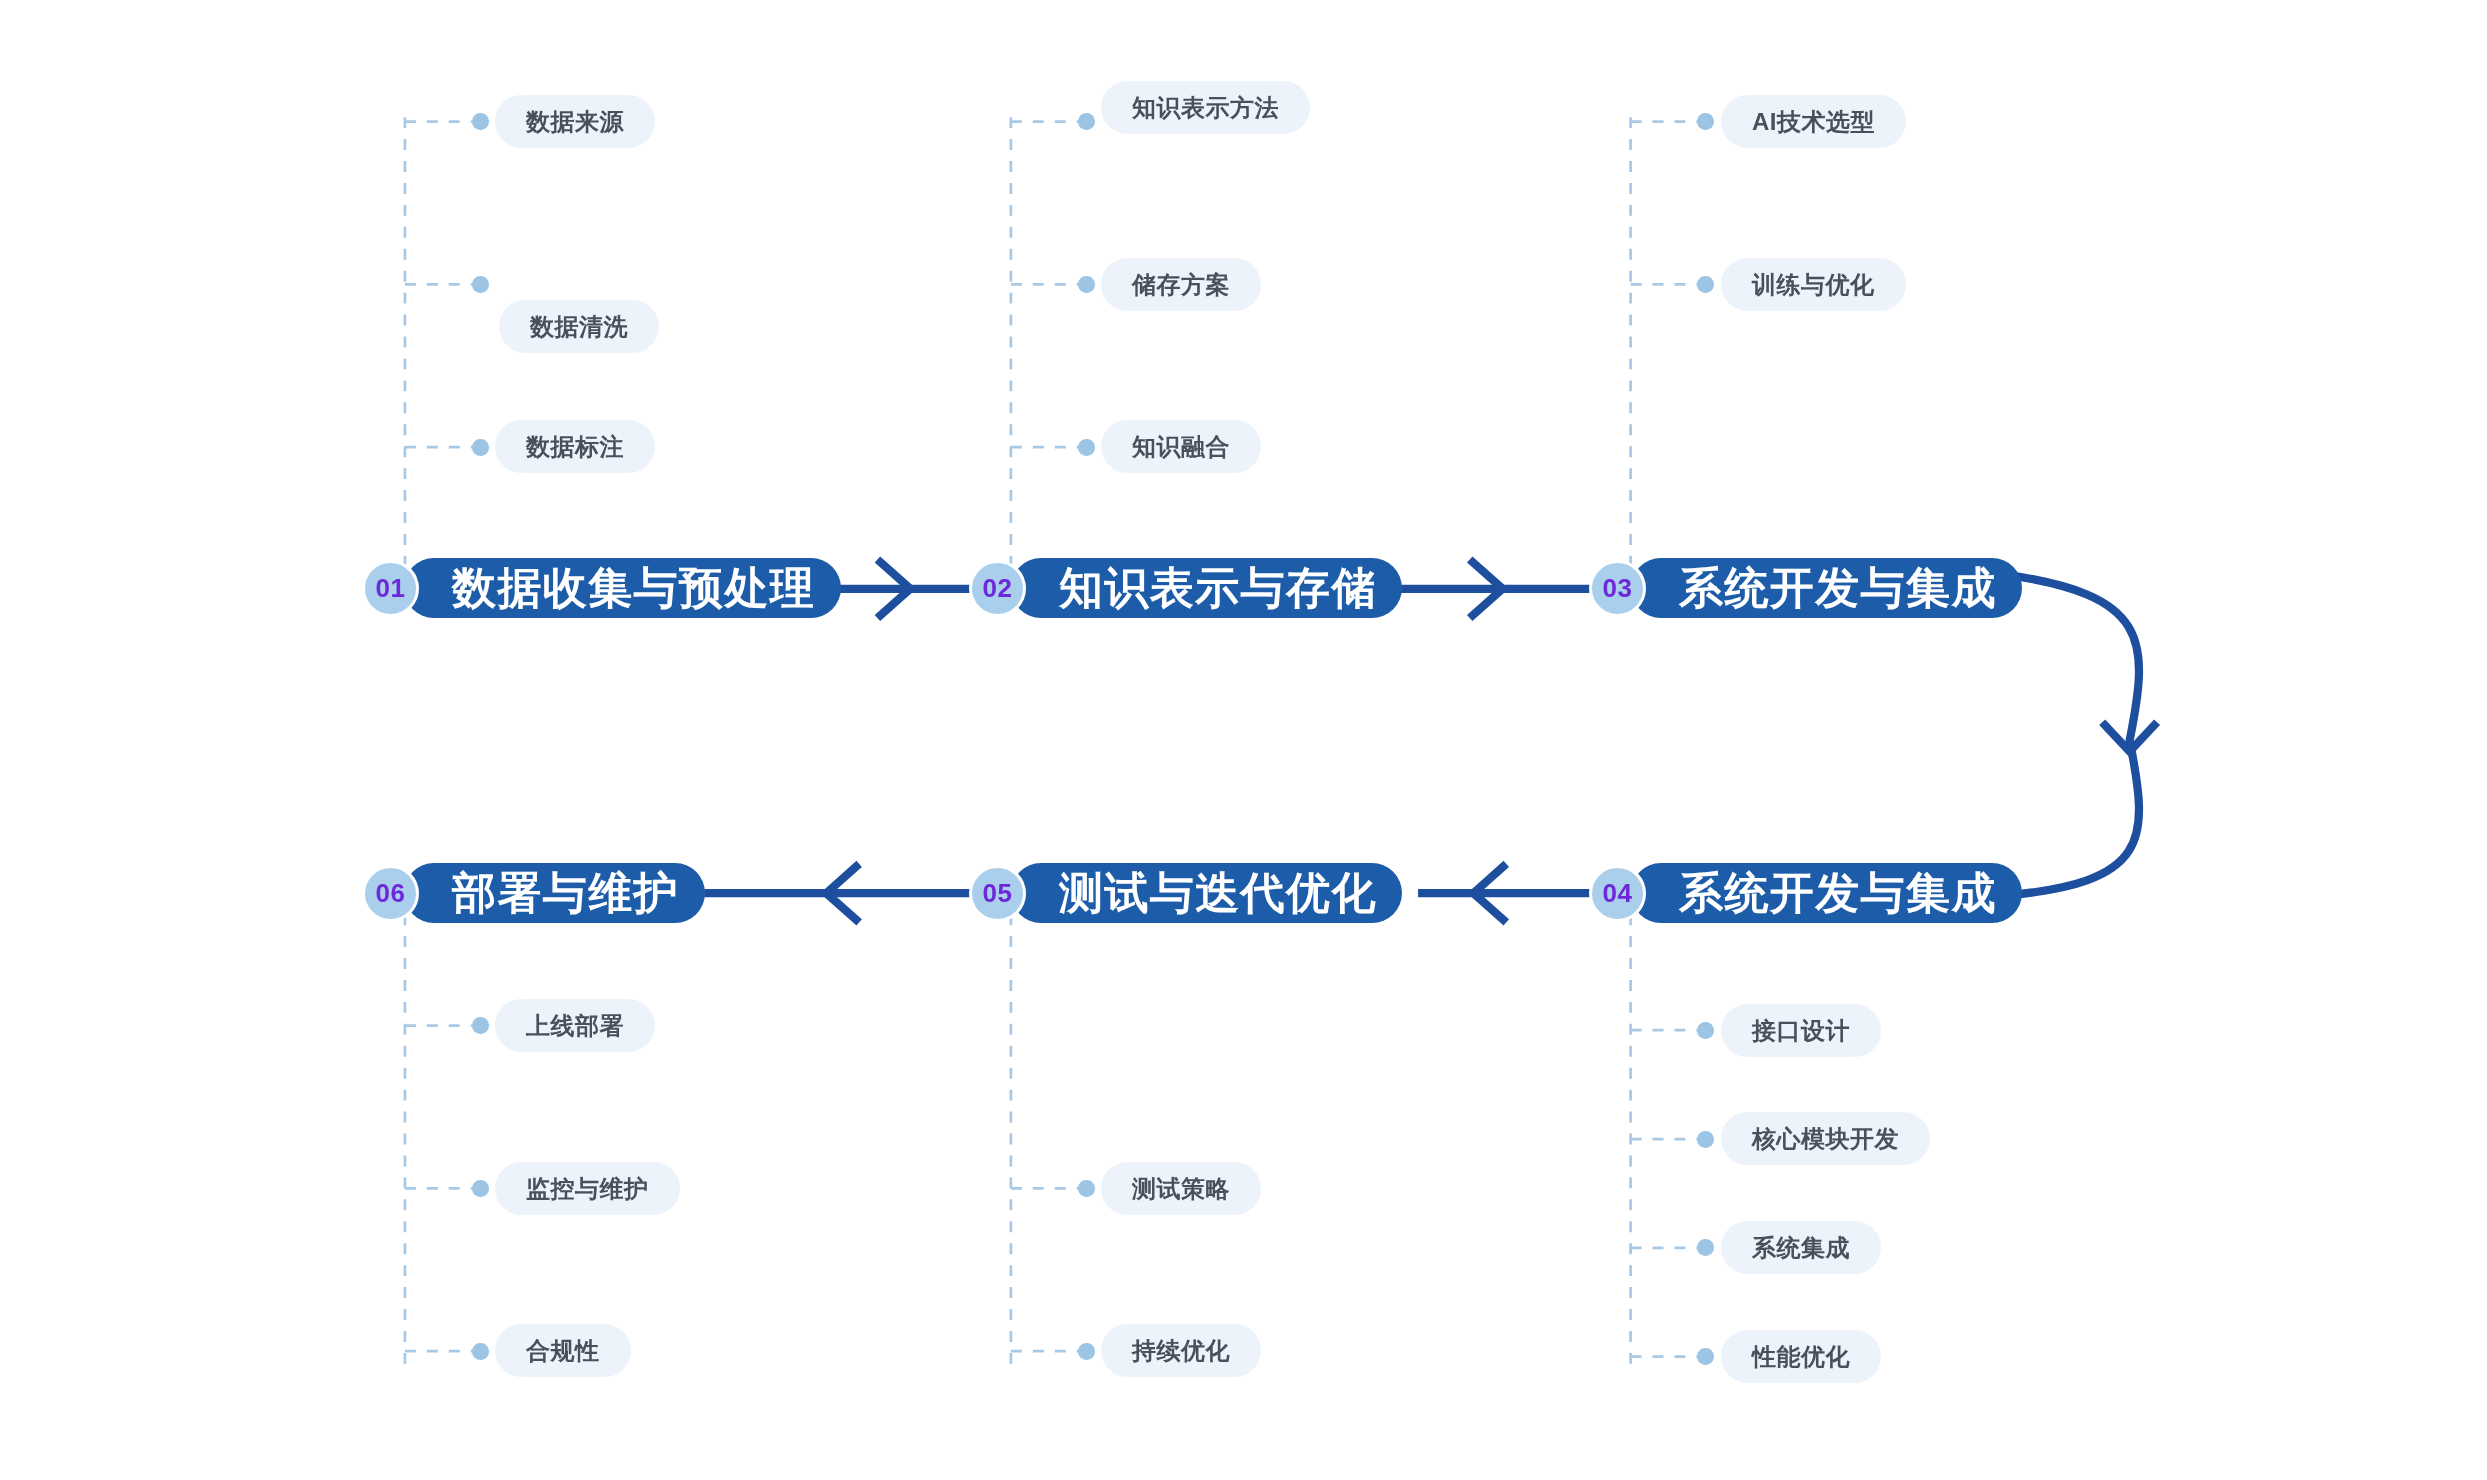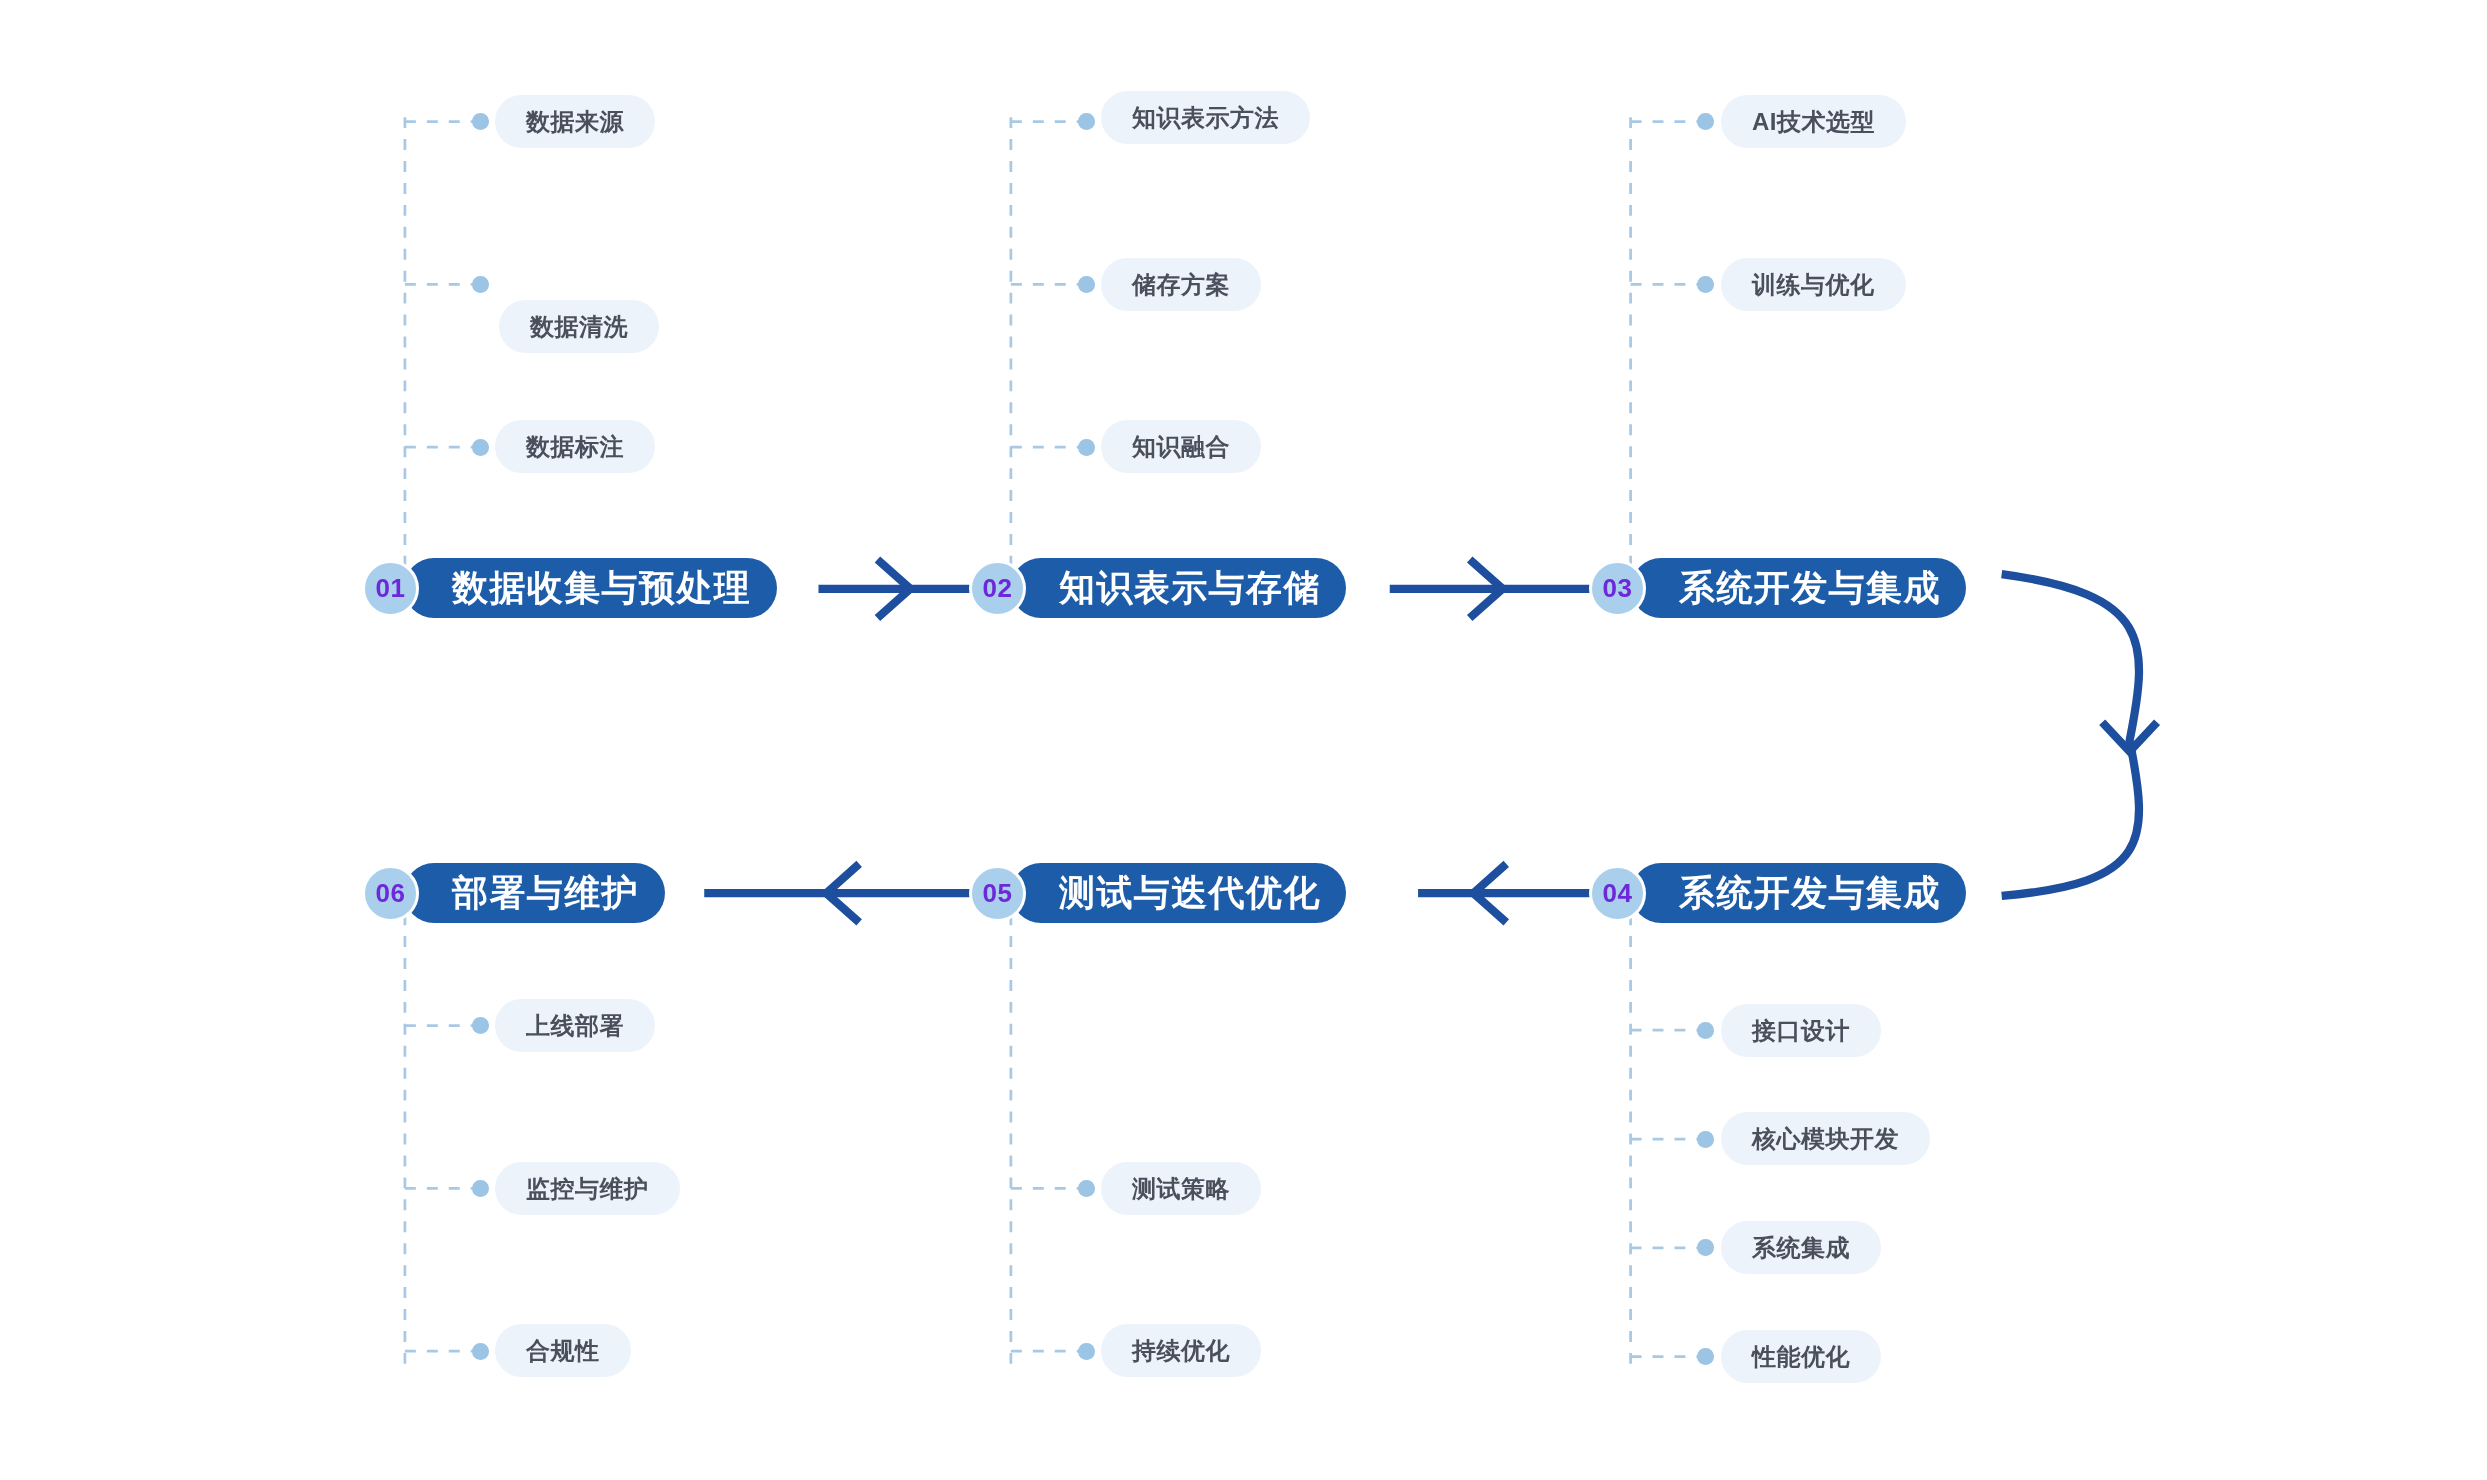"知识表示方法" div.sub { top: 91px -> 81px }
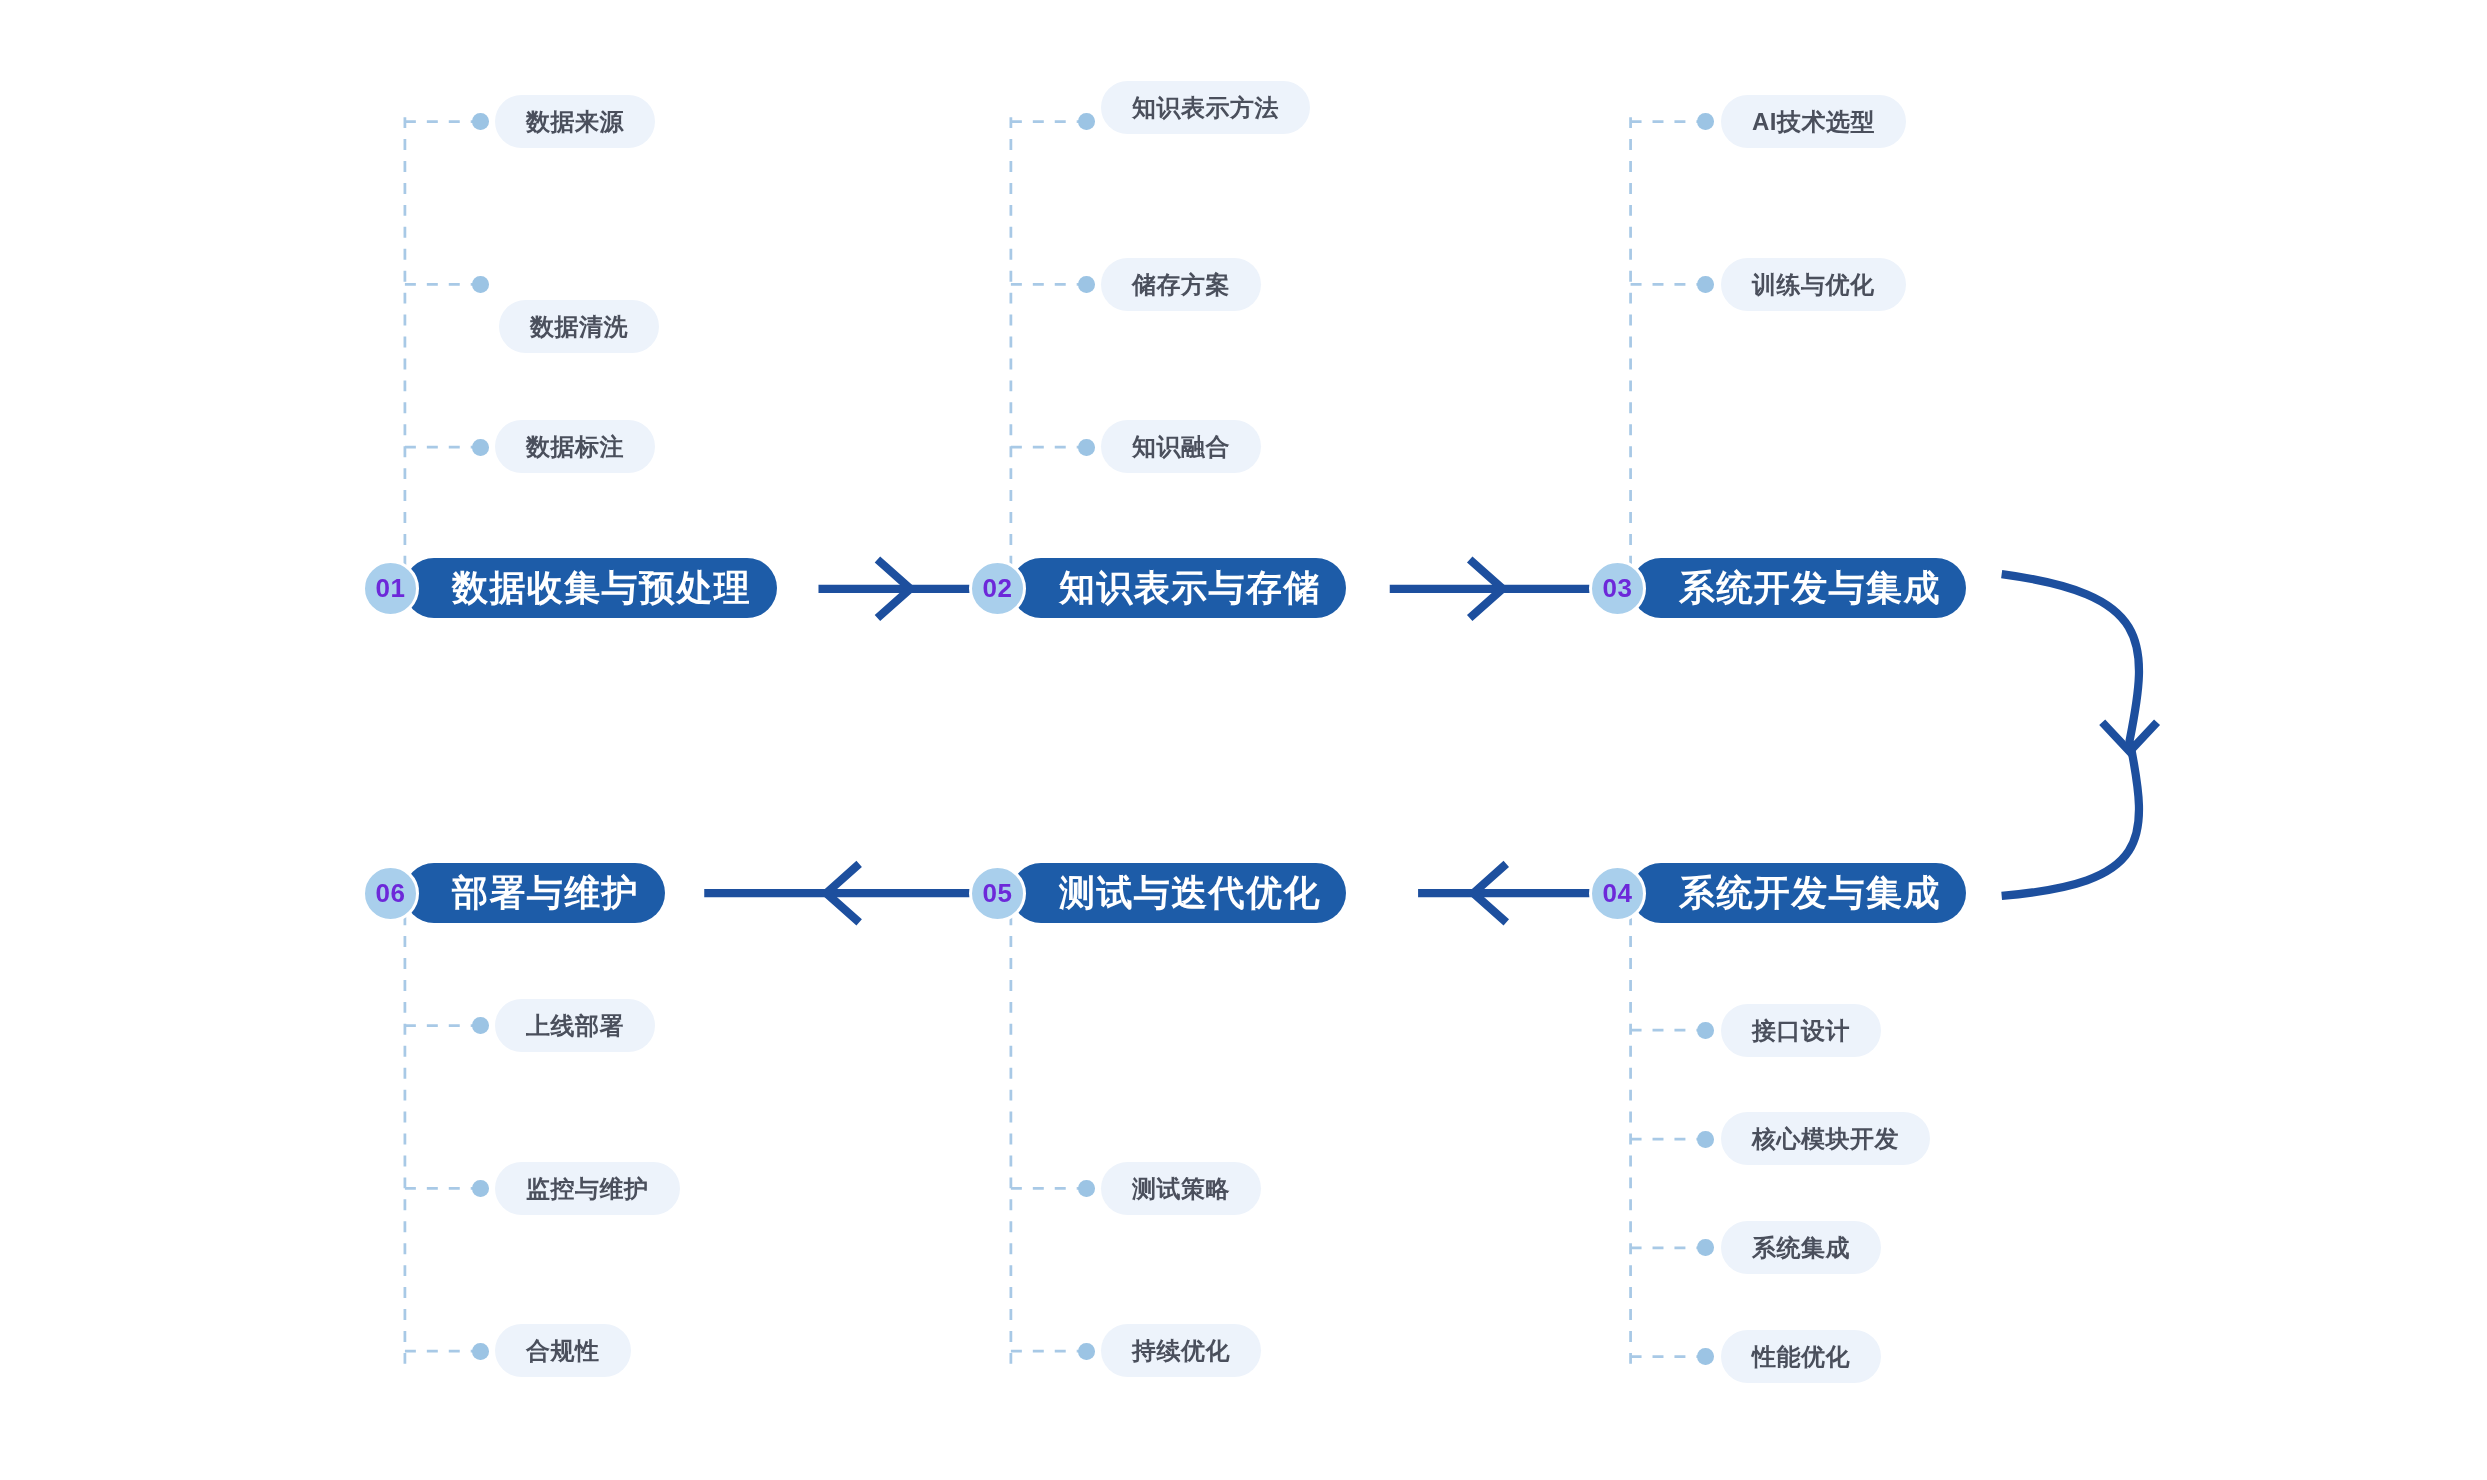"数据收集与预处理" .stage-label { font-size: 36px -> 44px }
